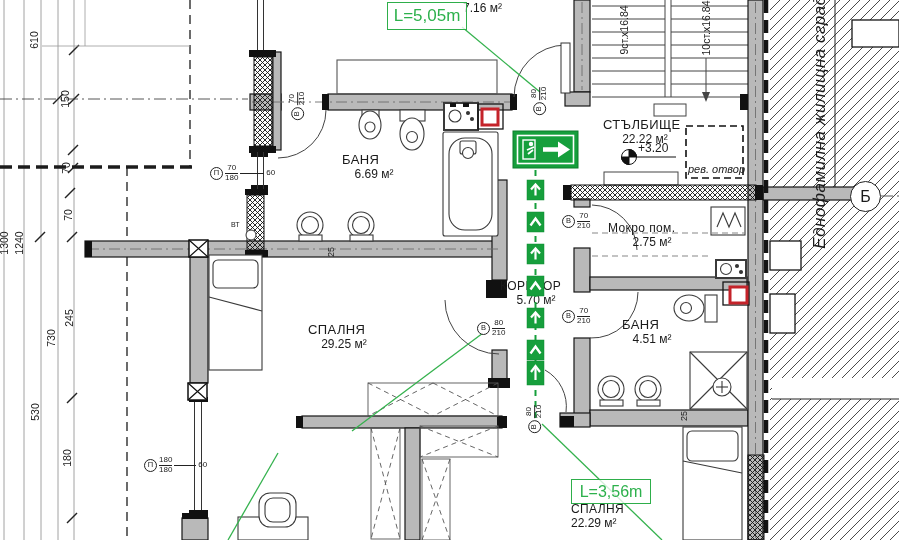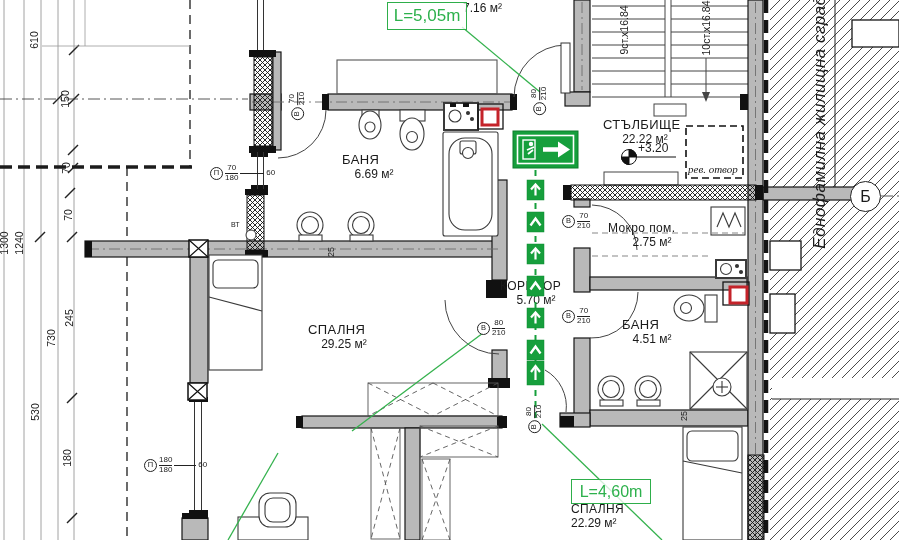"рев. отвор" .rev { font-family: Liberation Serif, serif -> none }
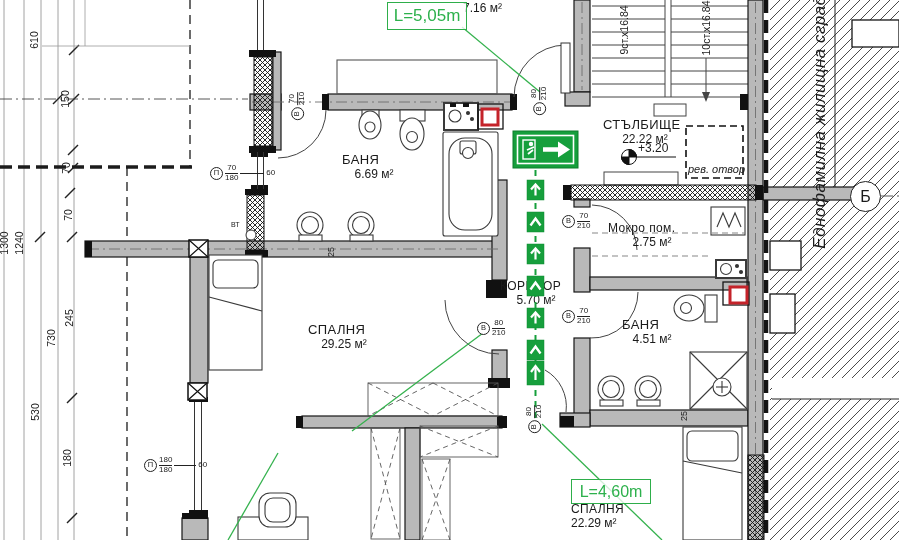"L=4,60m" div.greenbox { text: 4,60m -> 3,56m }
